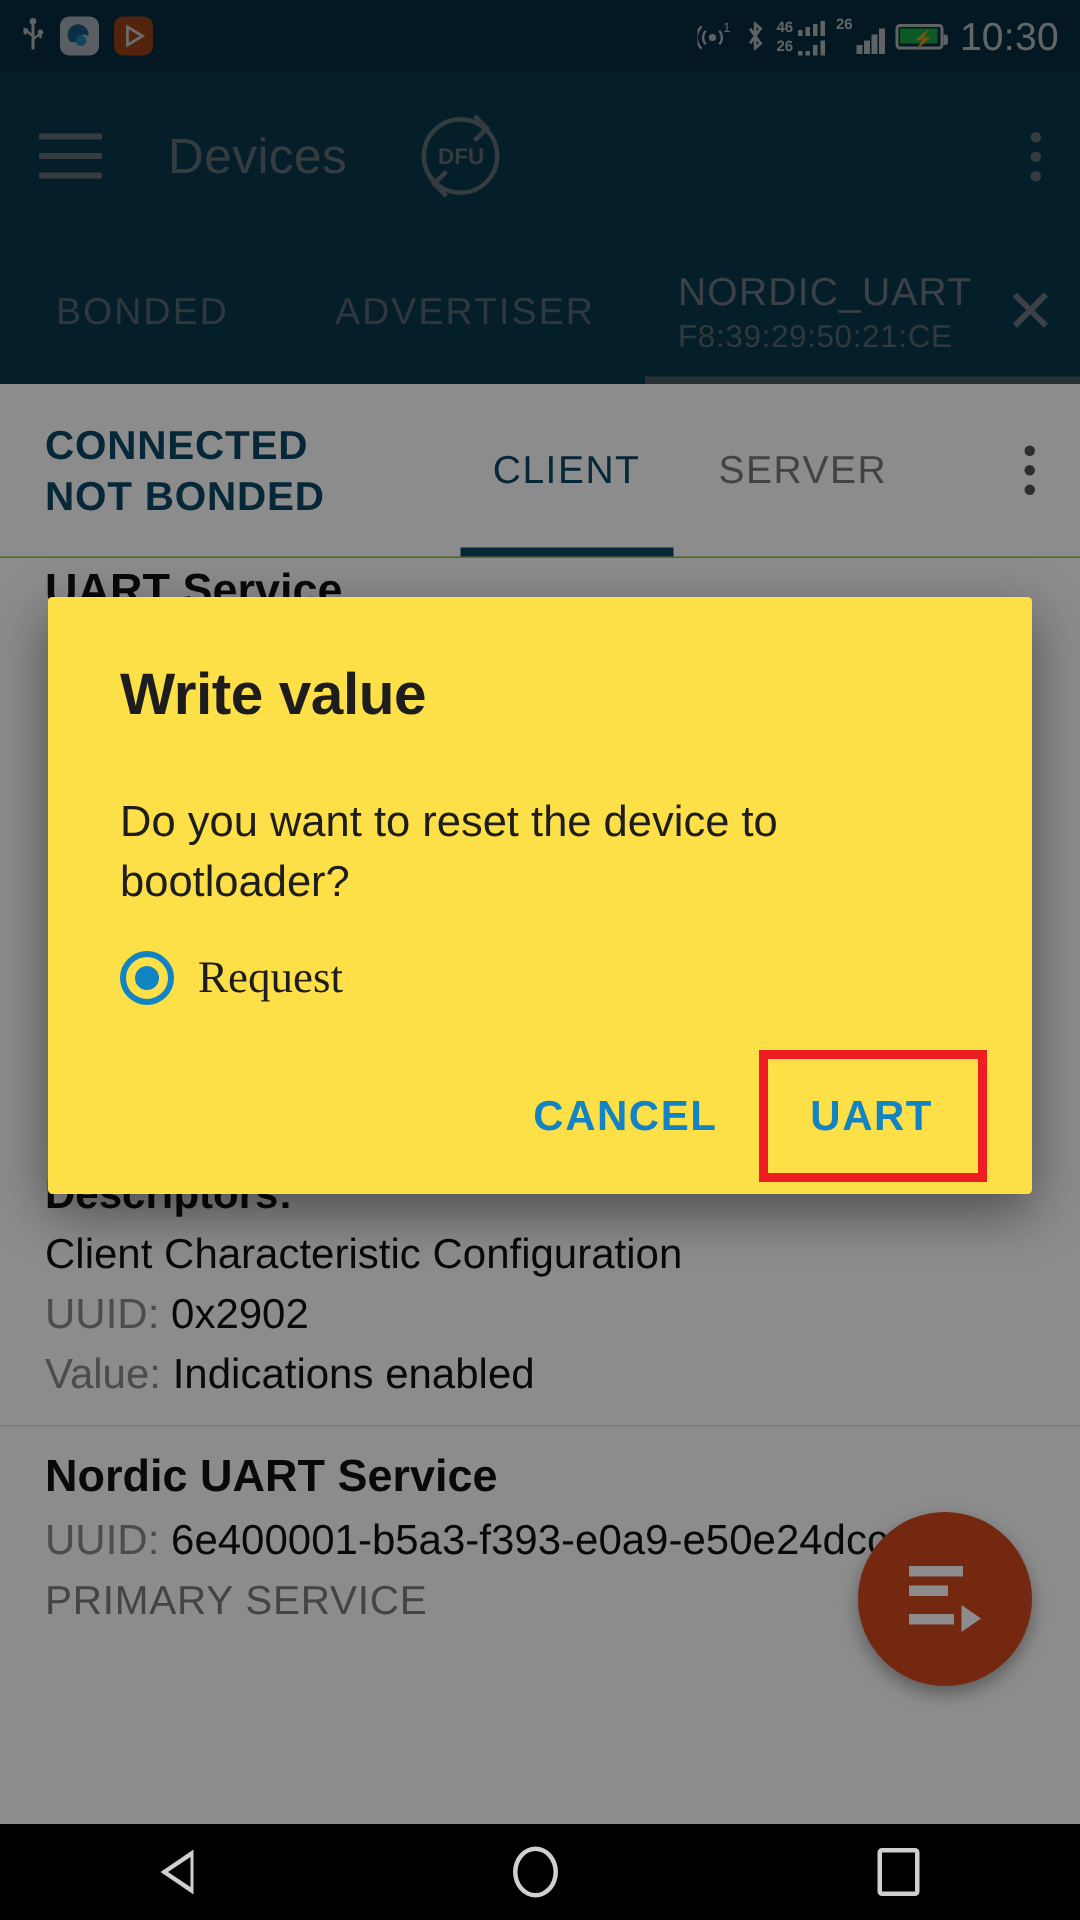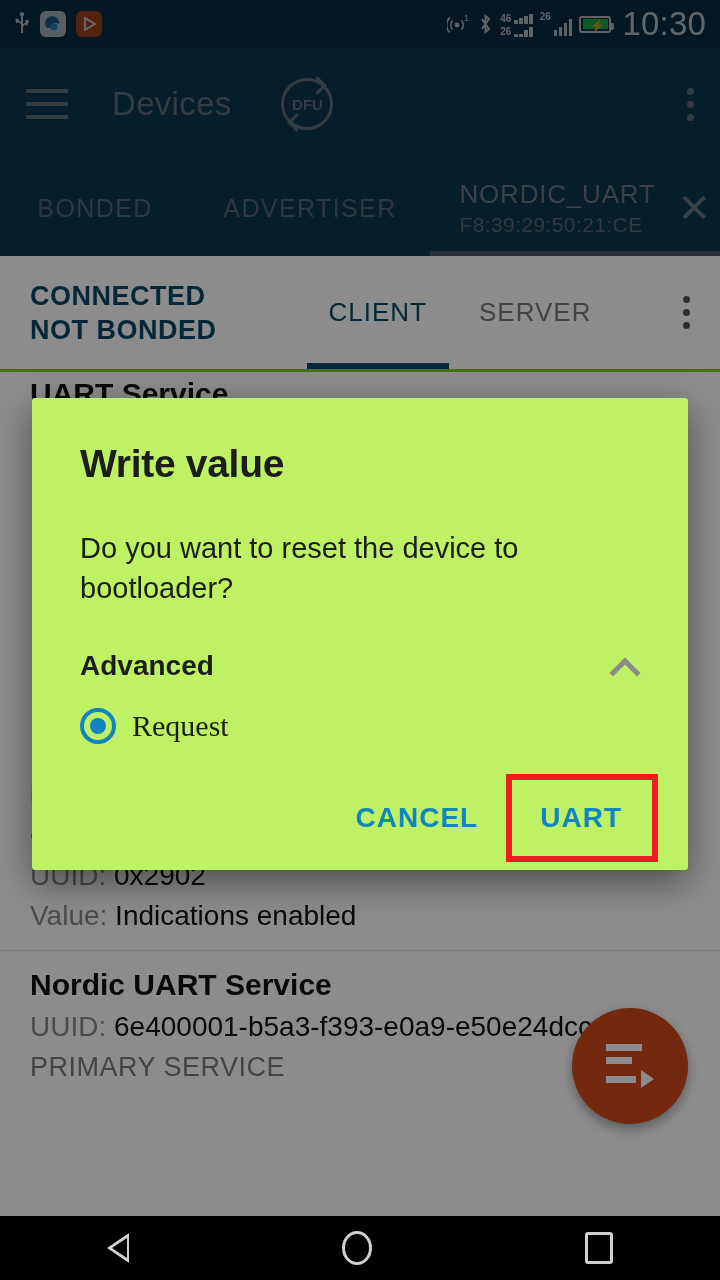"10:30" .sb-time { font-size: 33px -> 26px }
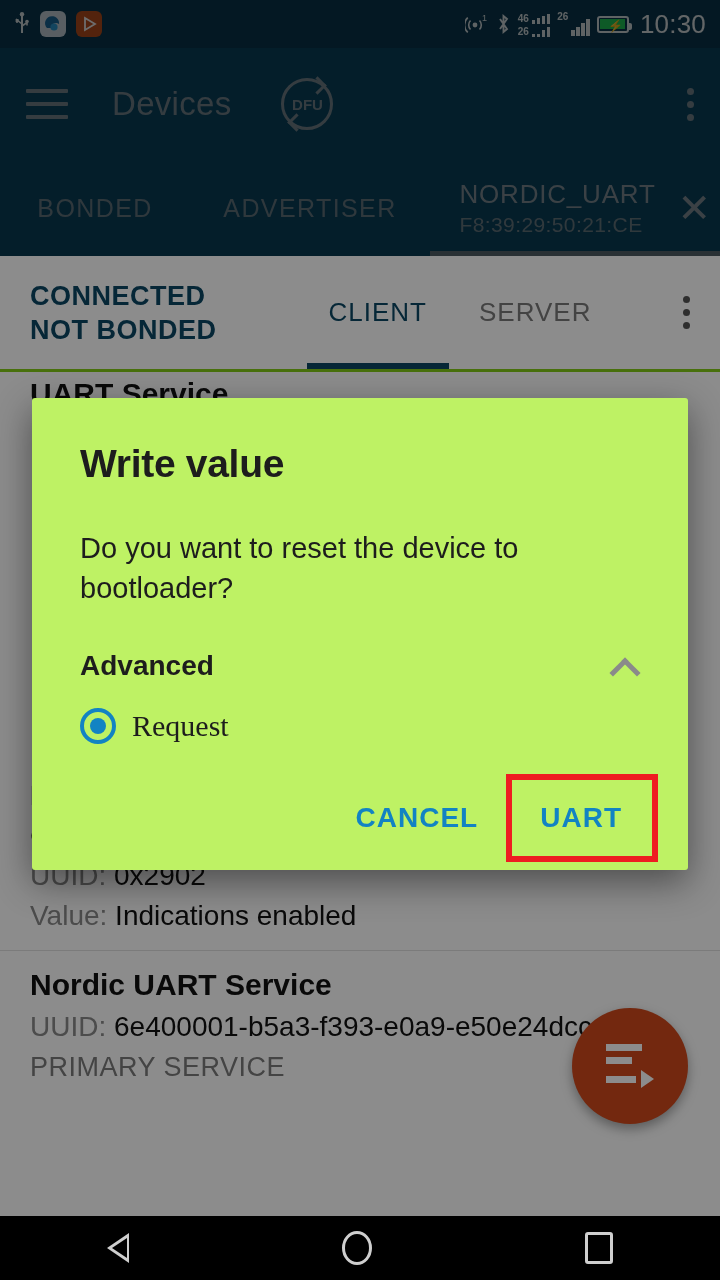"NORDIC_UART" .tab.device { justify-content: center -> flex-start }
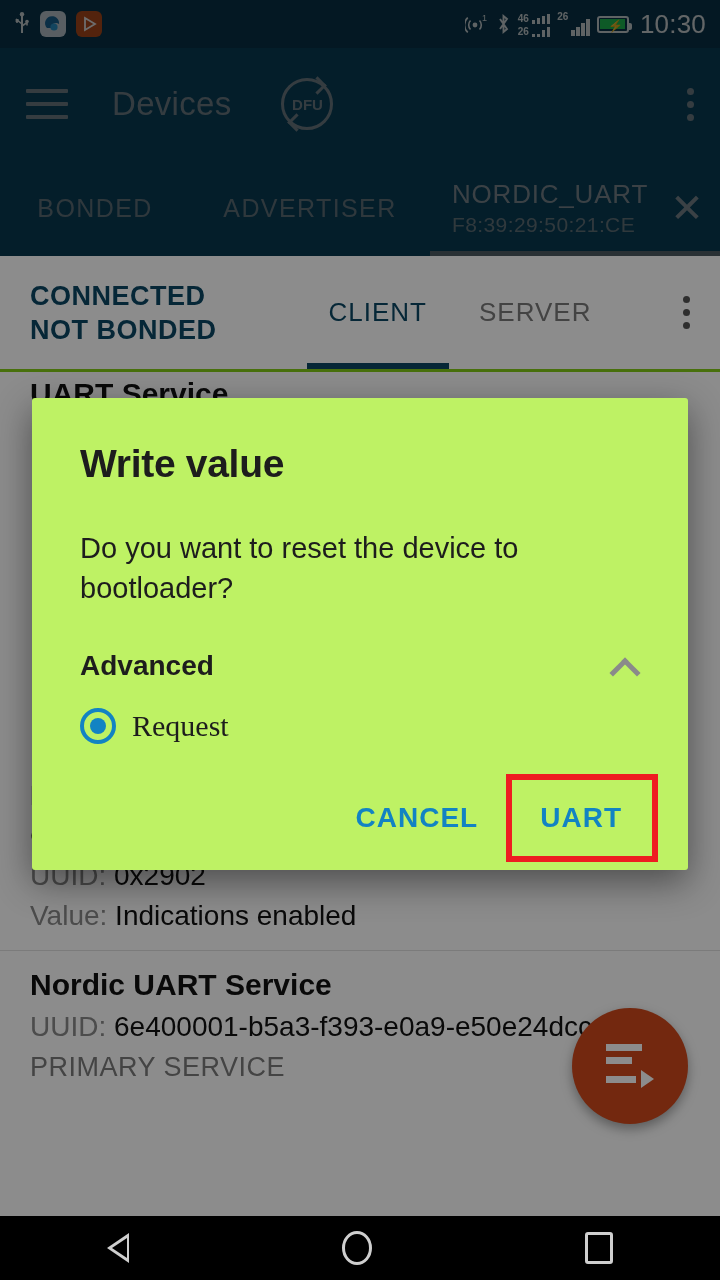"CONNECTED" .connrow { border-bottom: 3px solid #84cc16 -> 1px solid #84cc16 }
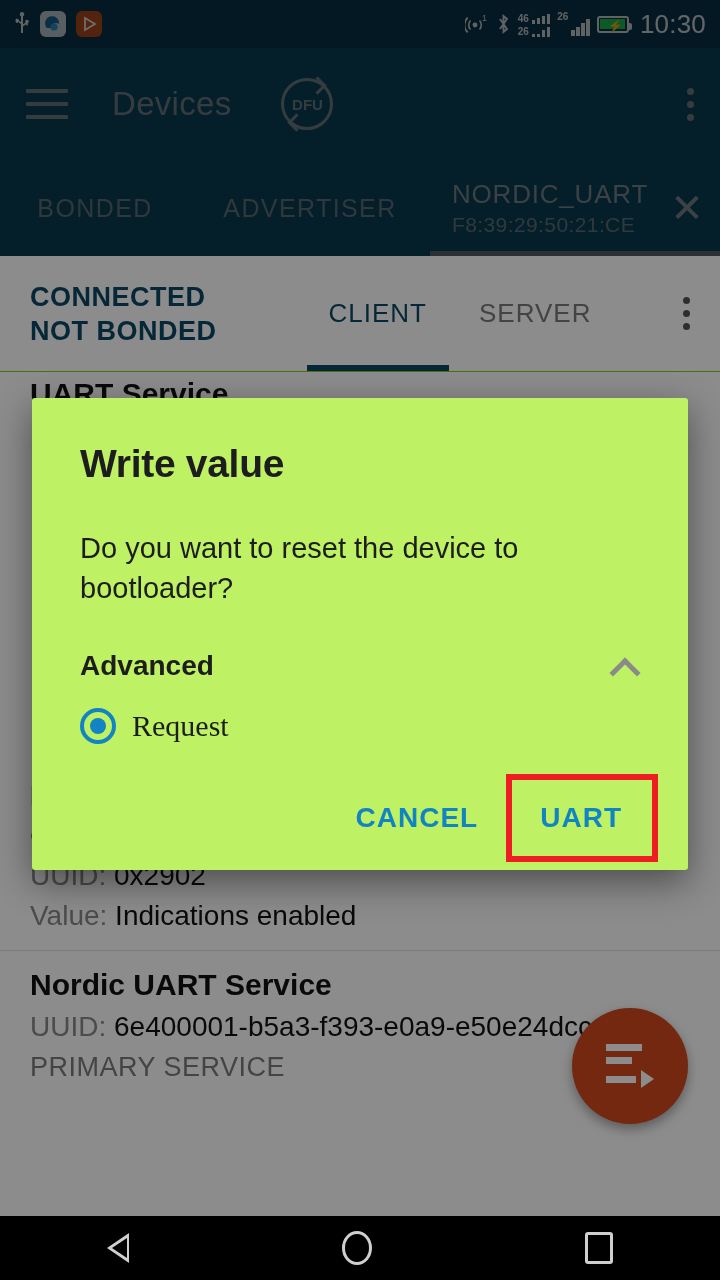"Write value" .dialog { background: #bef264 -> #fde047 }
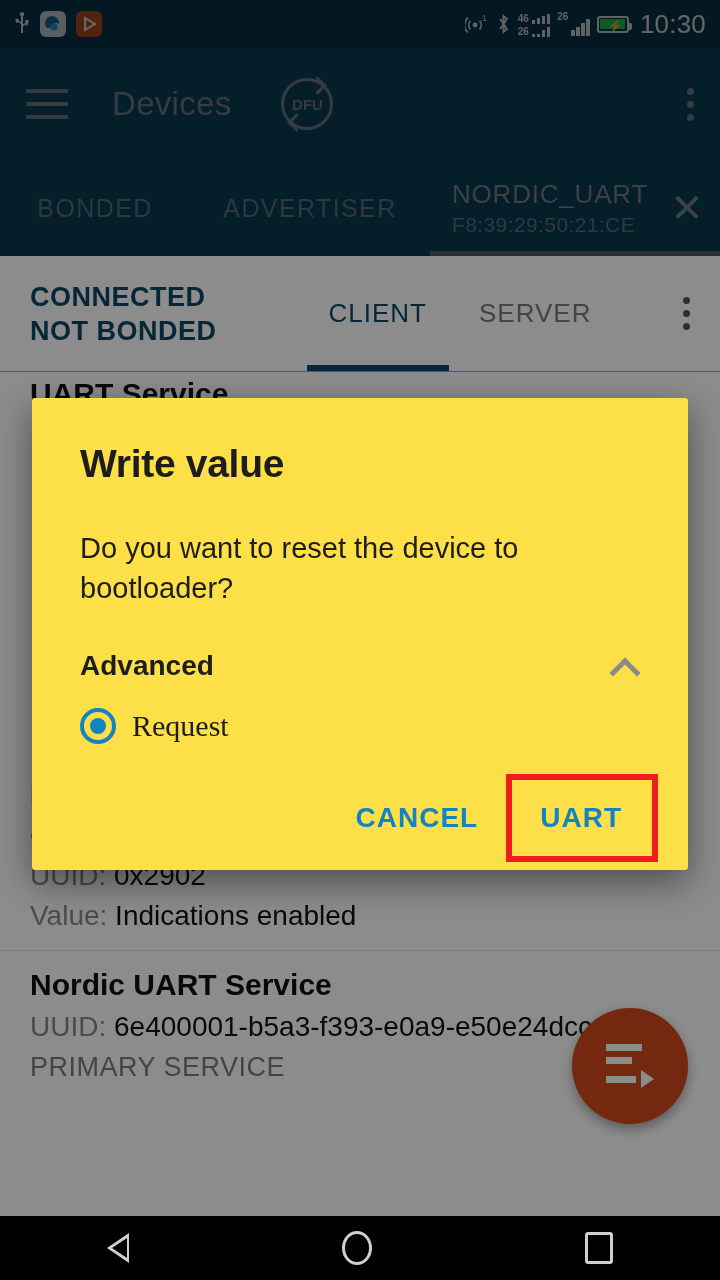"Advanced" div.adv-row { html: <div> <span>Advanced</span> <span></span> </div> -> none }
